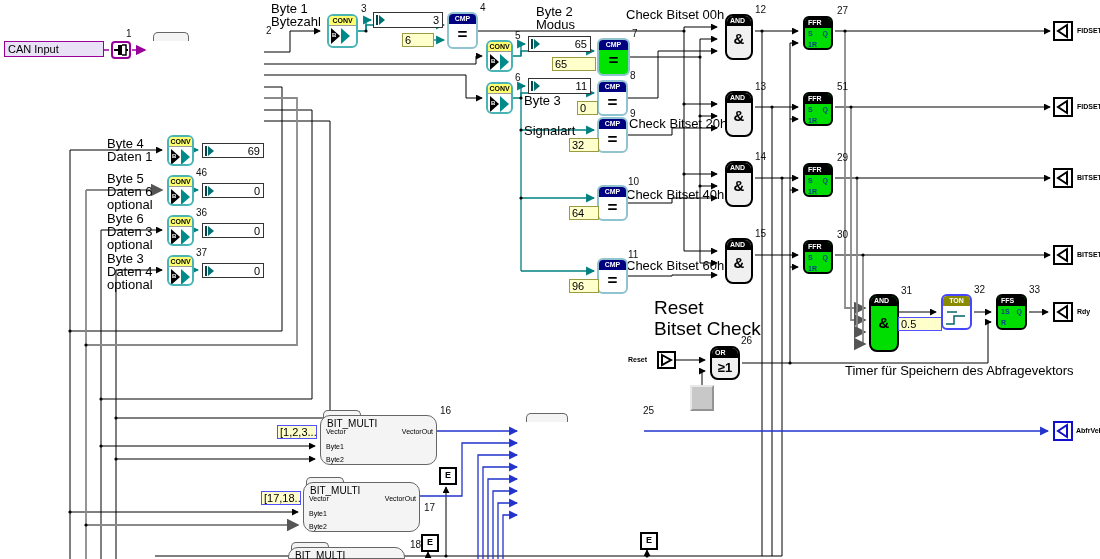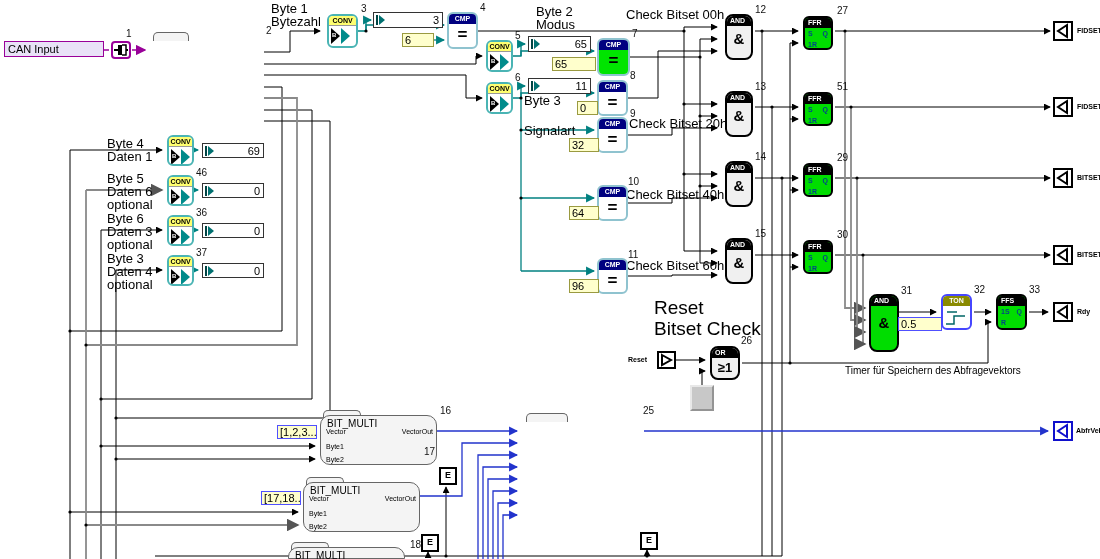"Timer für Speichern des Abfragevektors" .ann.small { font-size: 10px -> 13px }
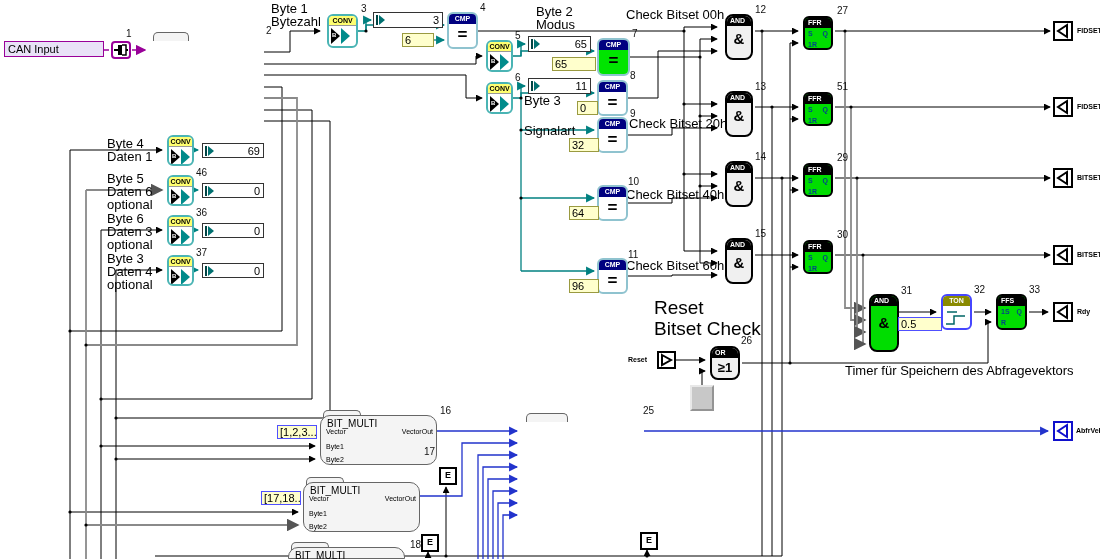"17" div.num { top: 447px -> 503px }
